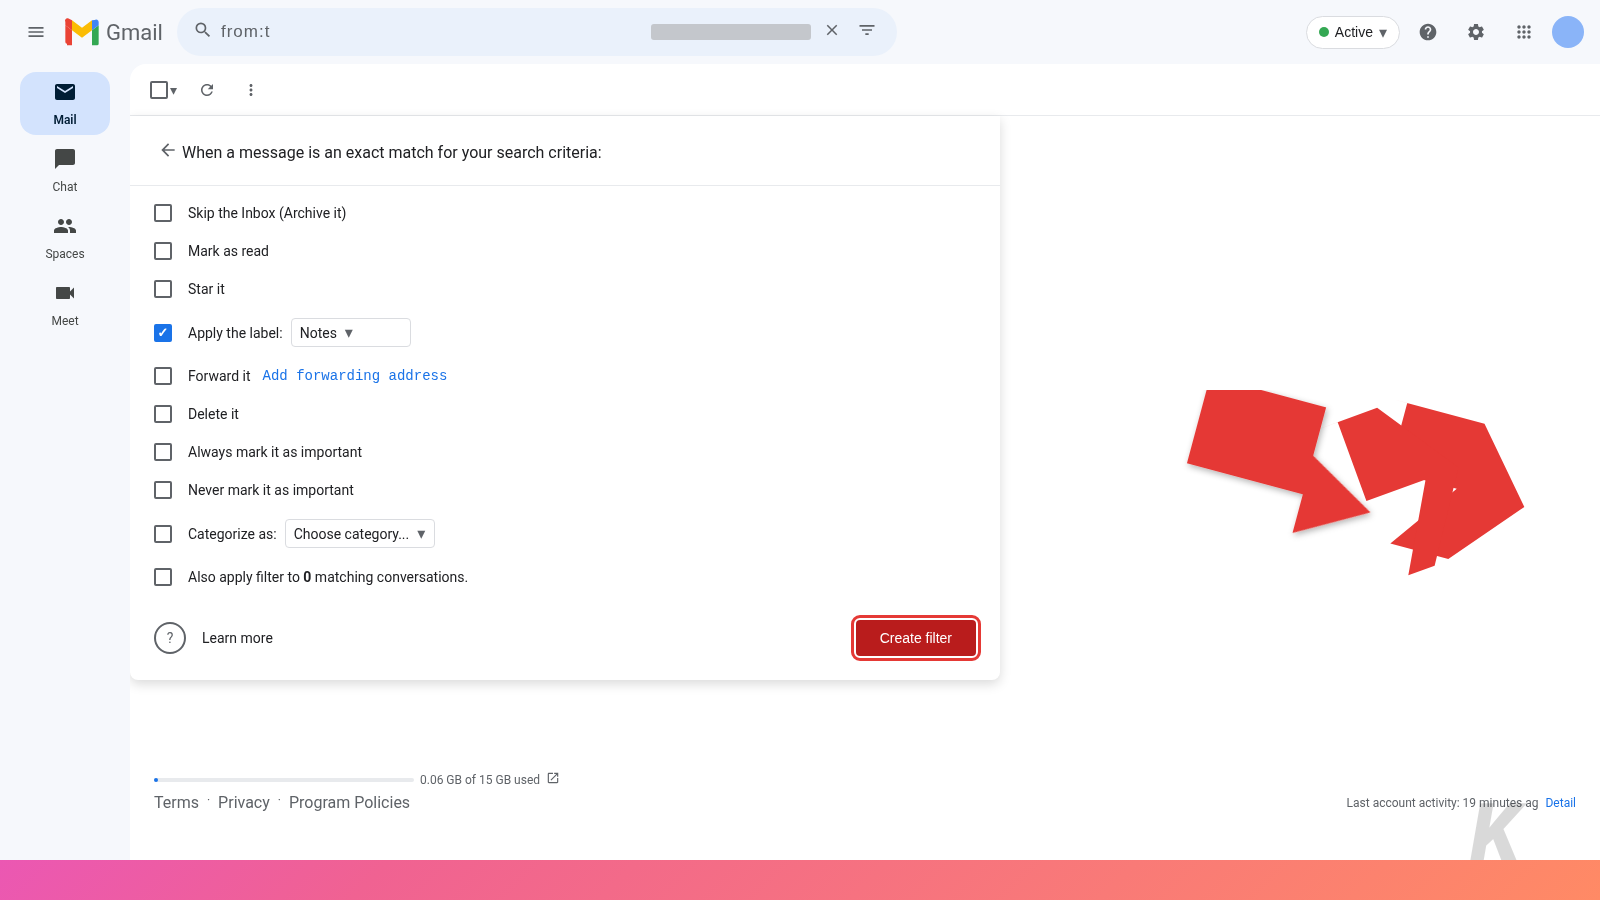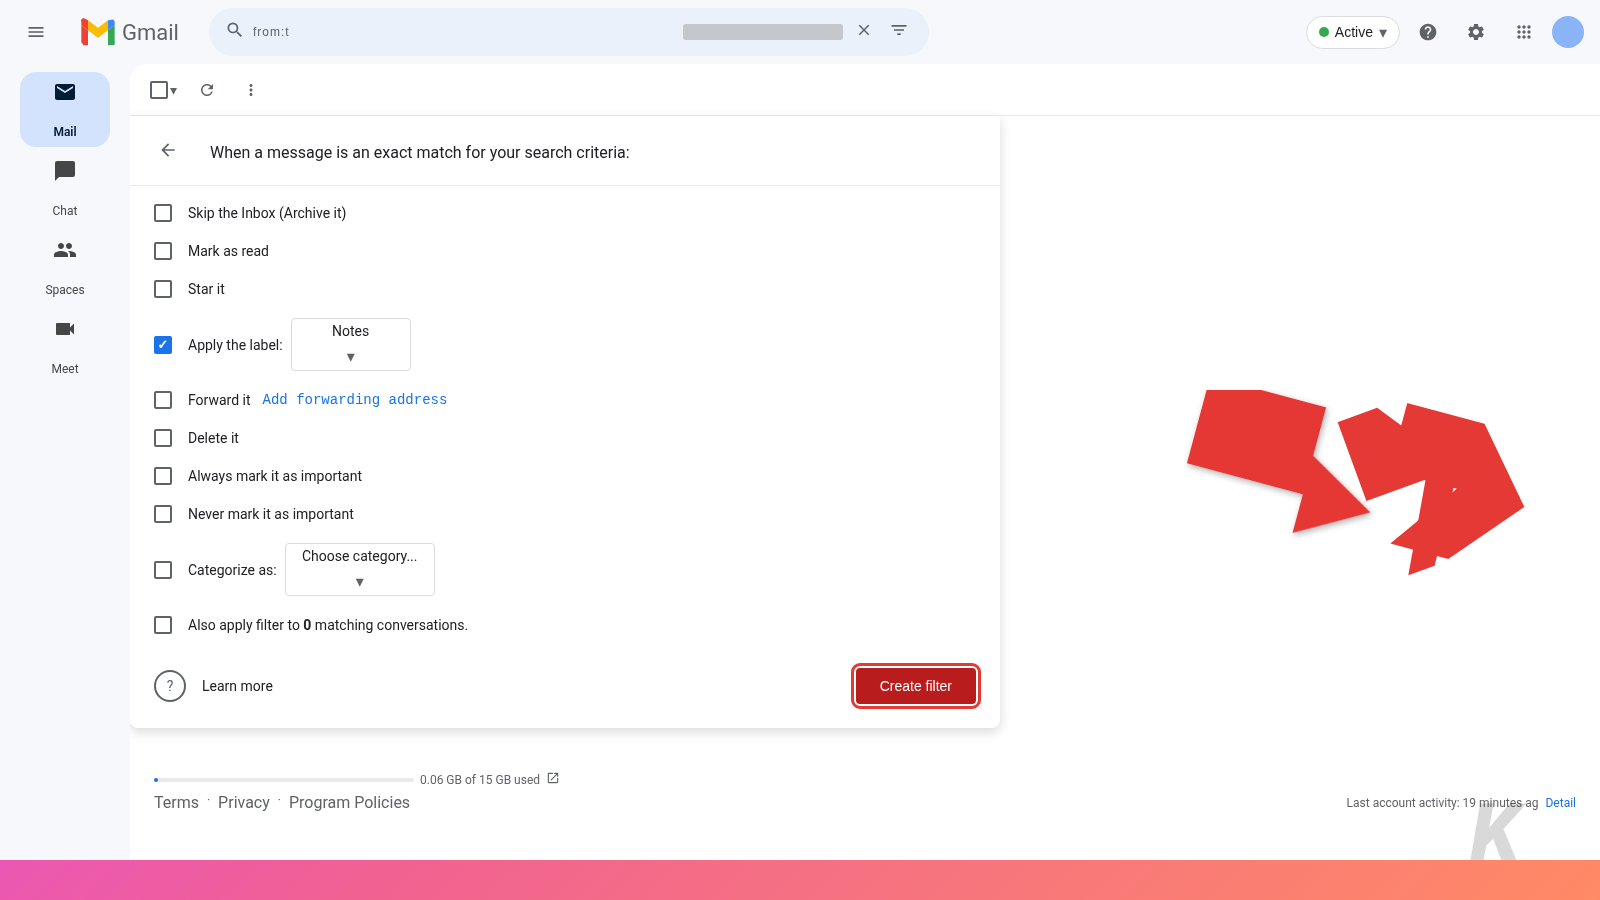"Gmail" .topbar { gap: 22px -> 6px }
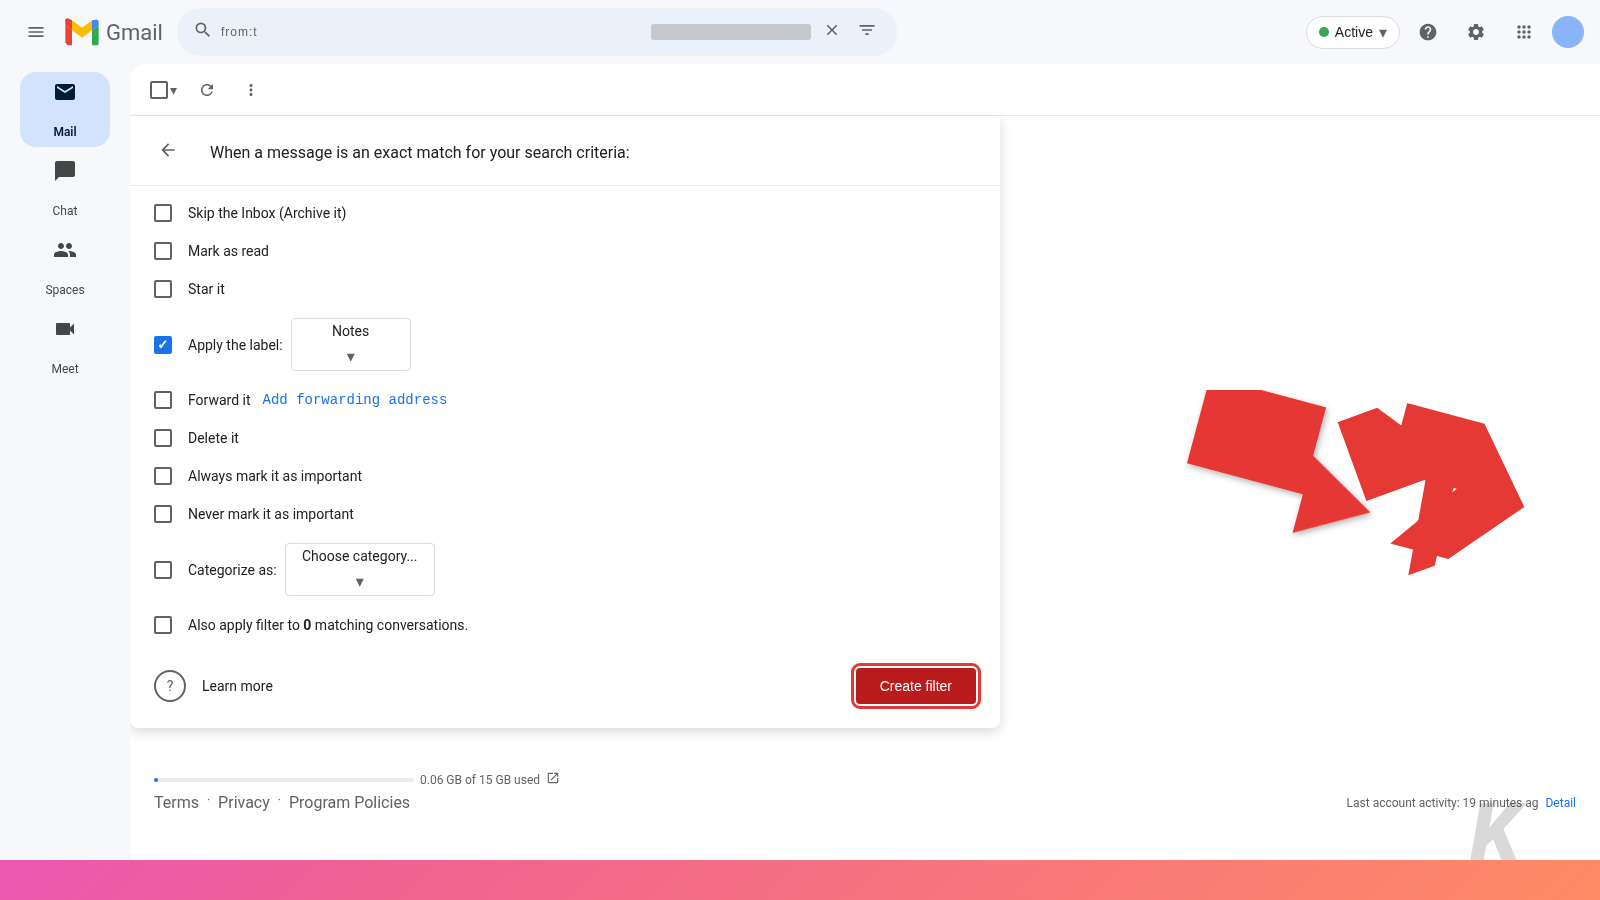"from:t" input.search-input { font-size: 12px -> 17px }
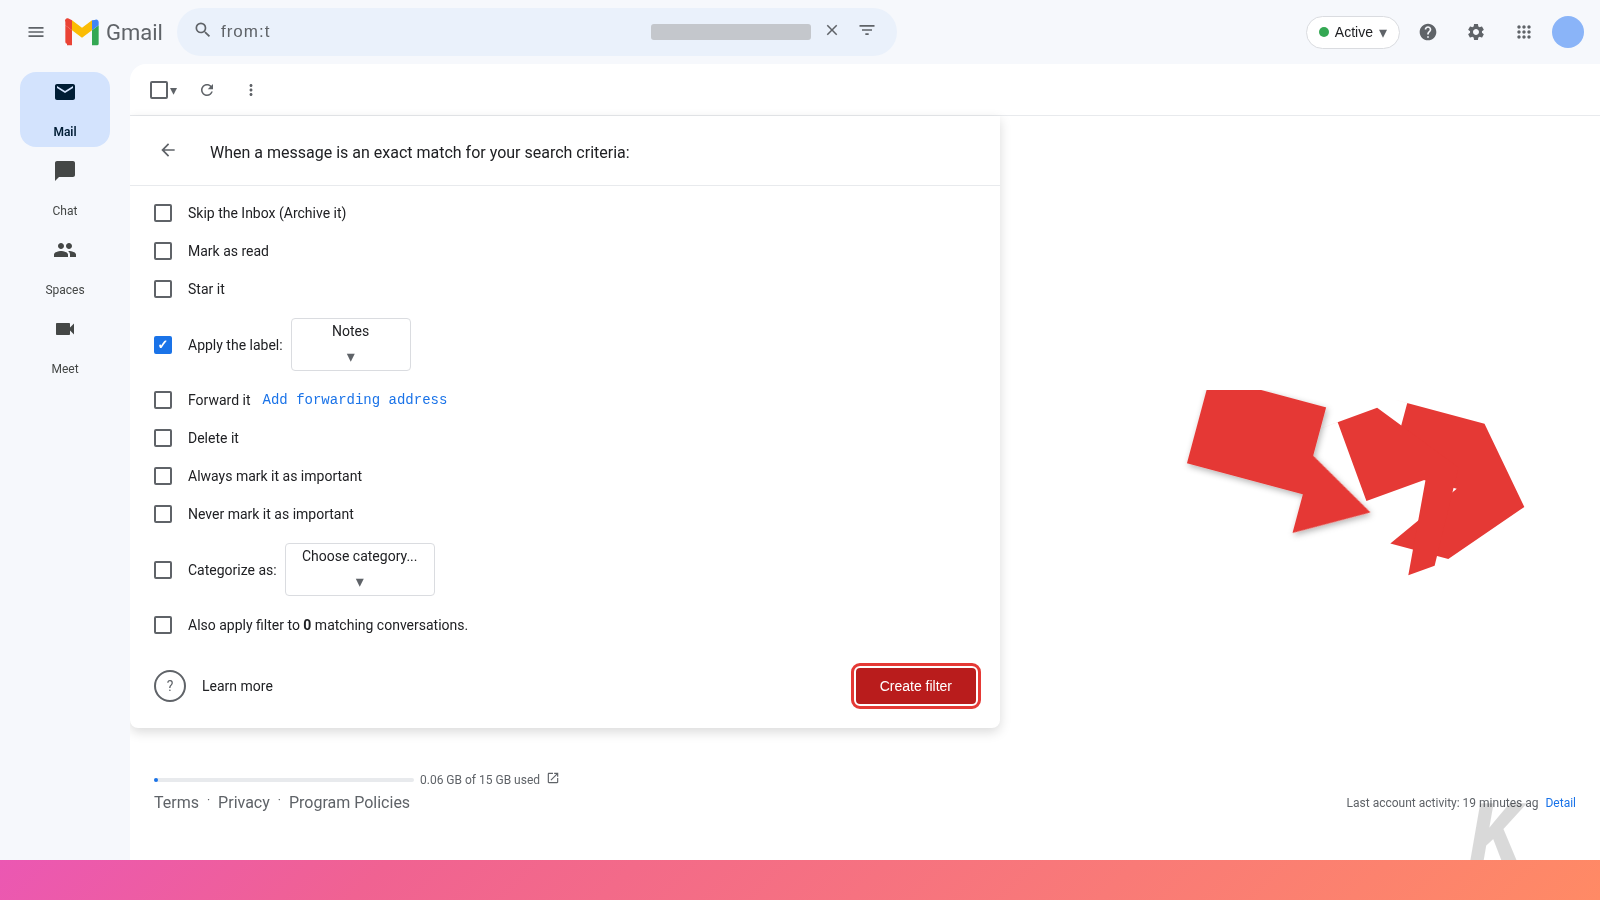"Mail" .sidebar-item { gap: 16px -> 4px }
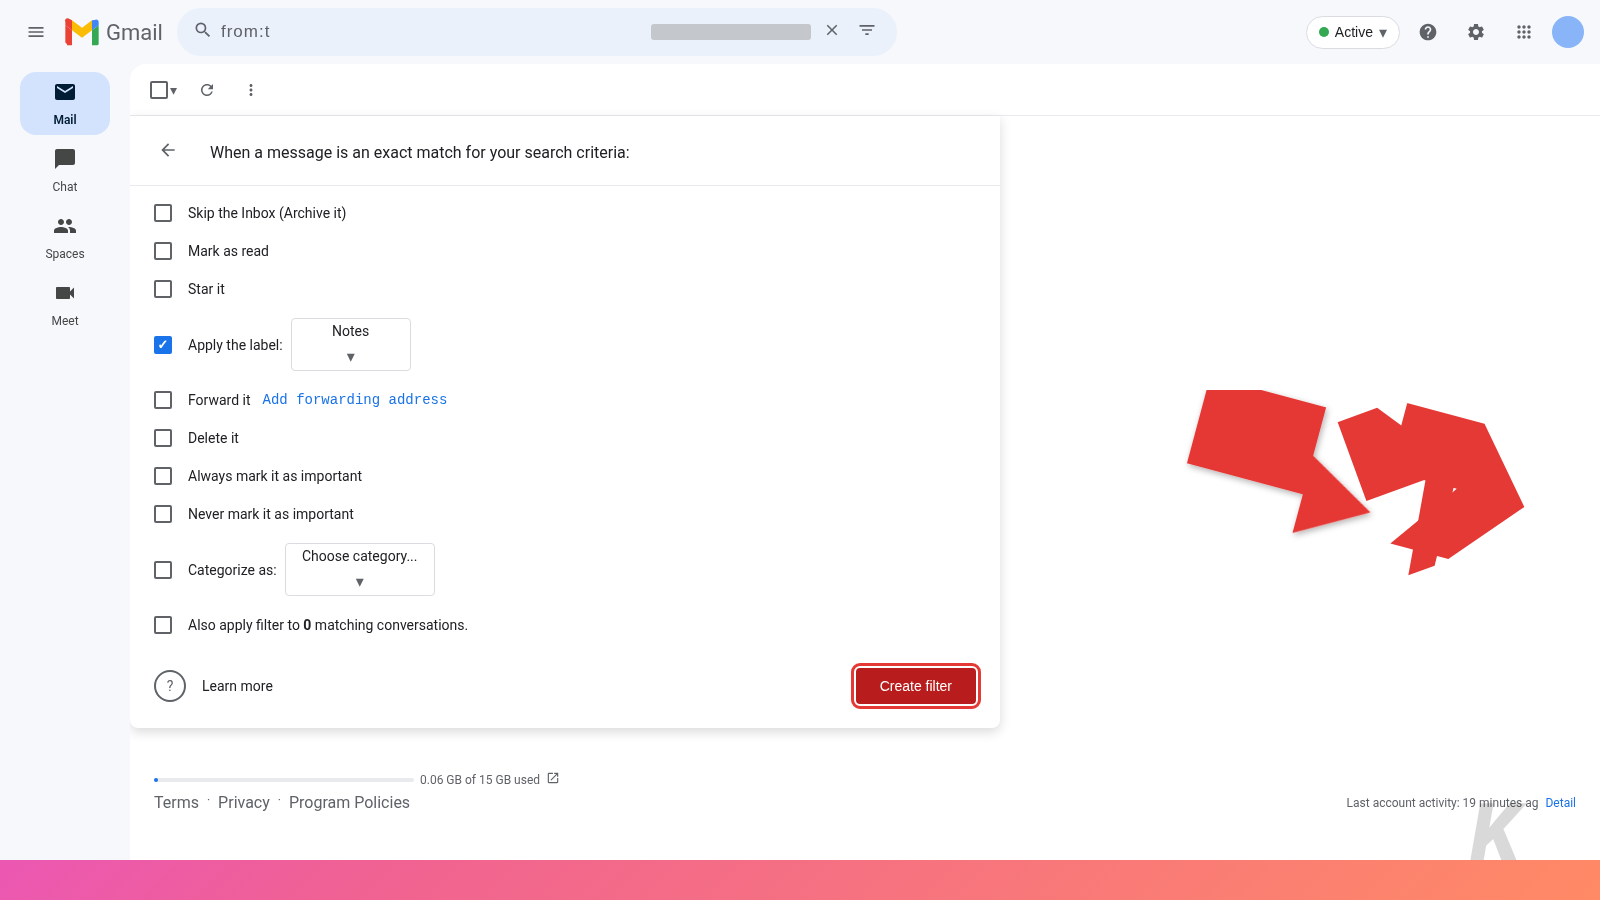"When a message is an" .dialog-header { gap: 28px -> 0 }
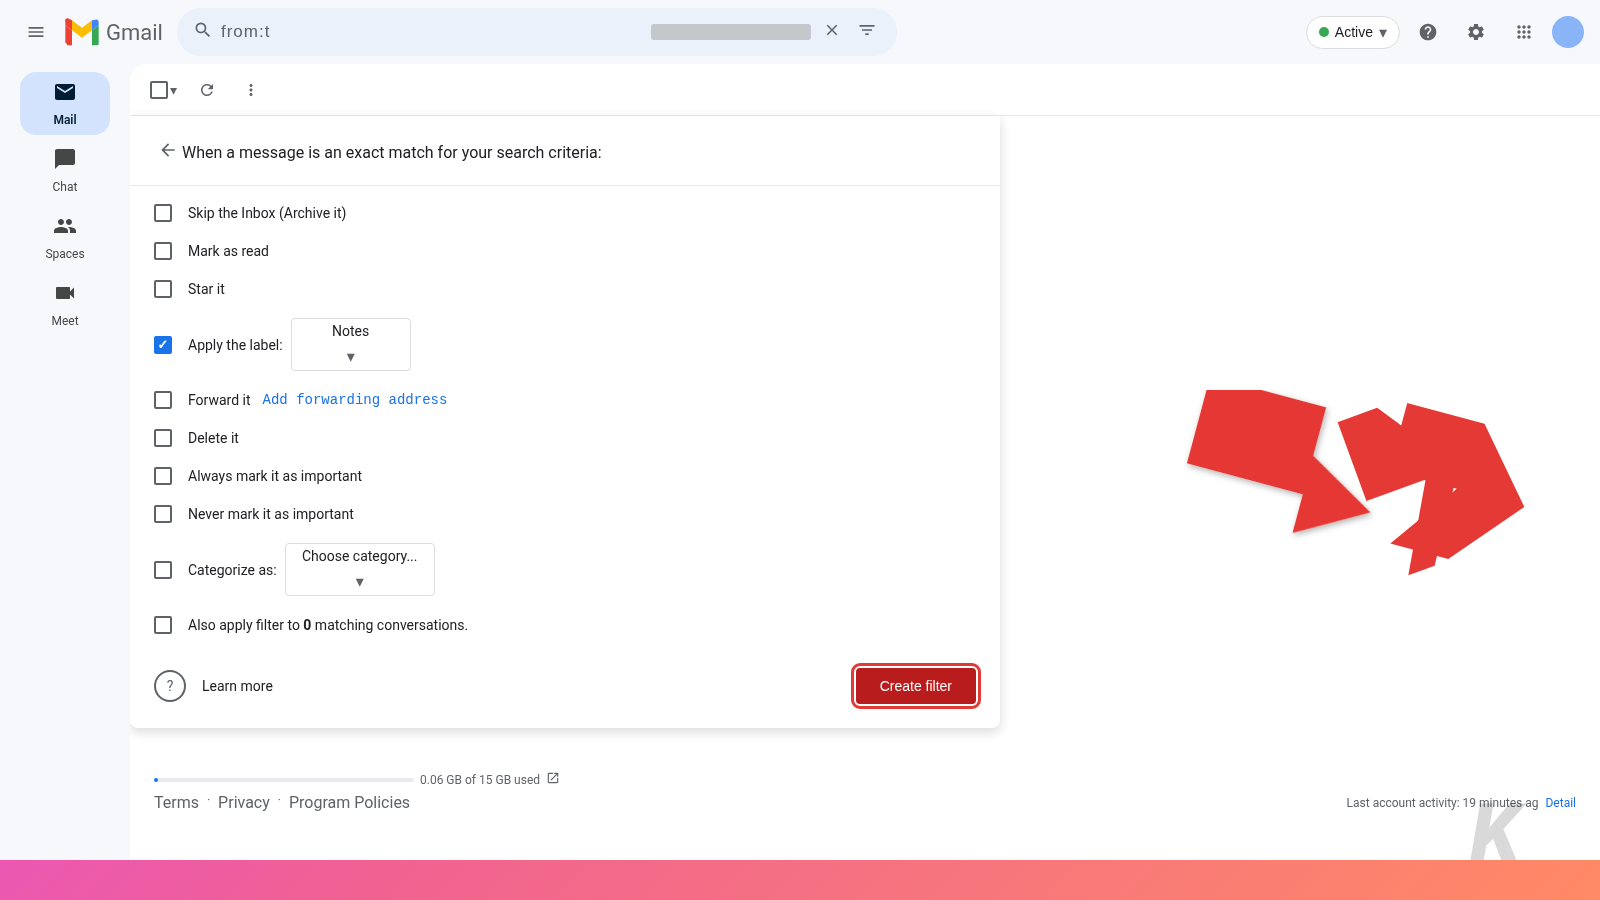"Notes" .label-dropdown { flex-direction: column -> none }
